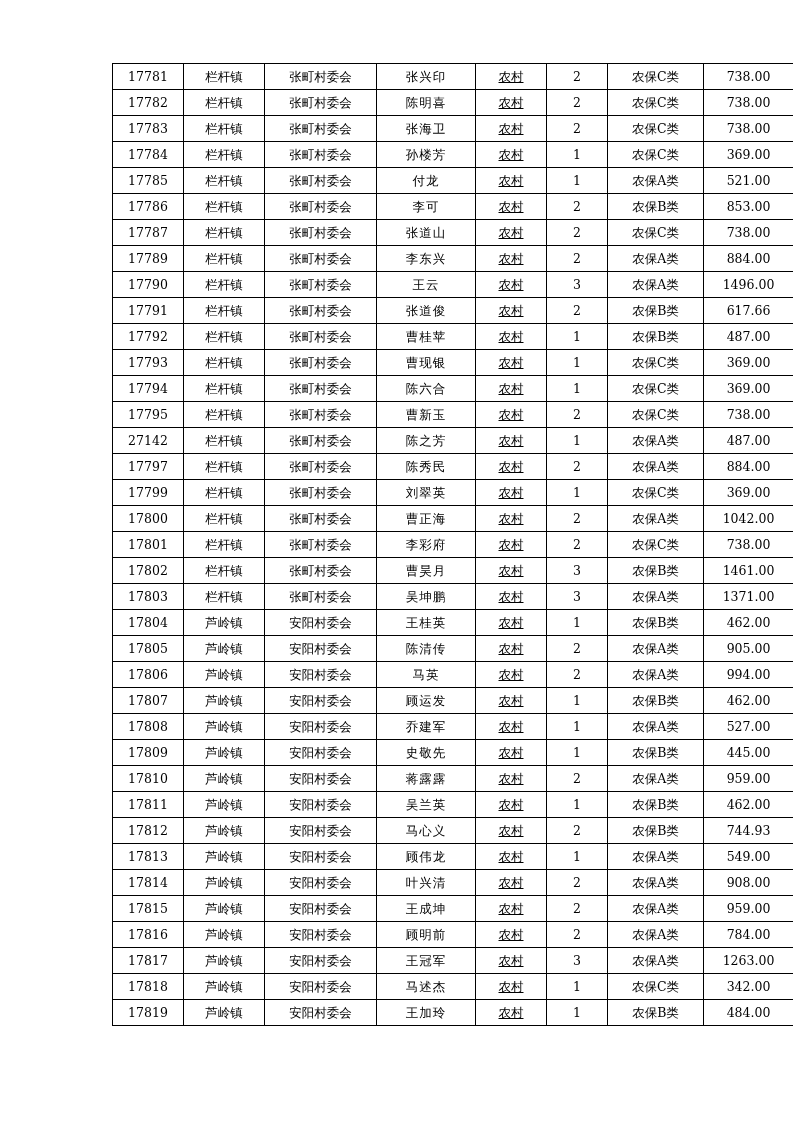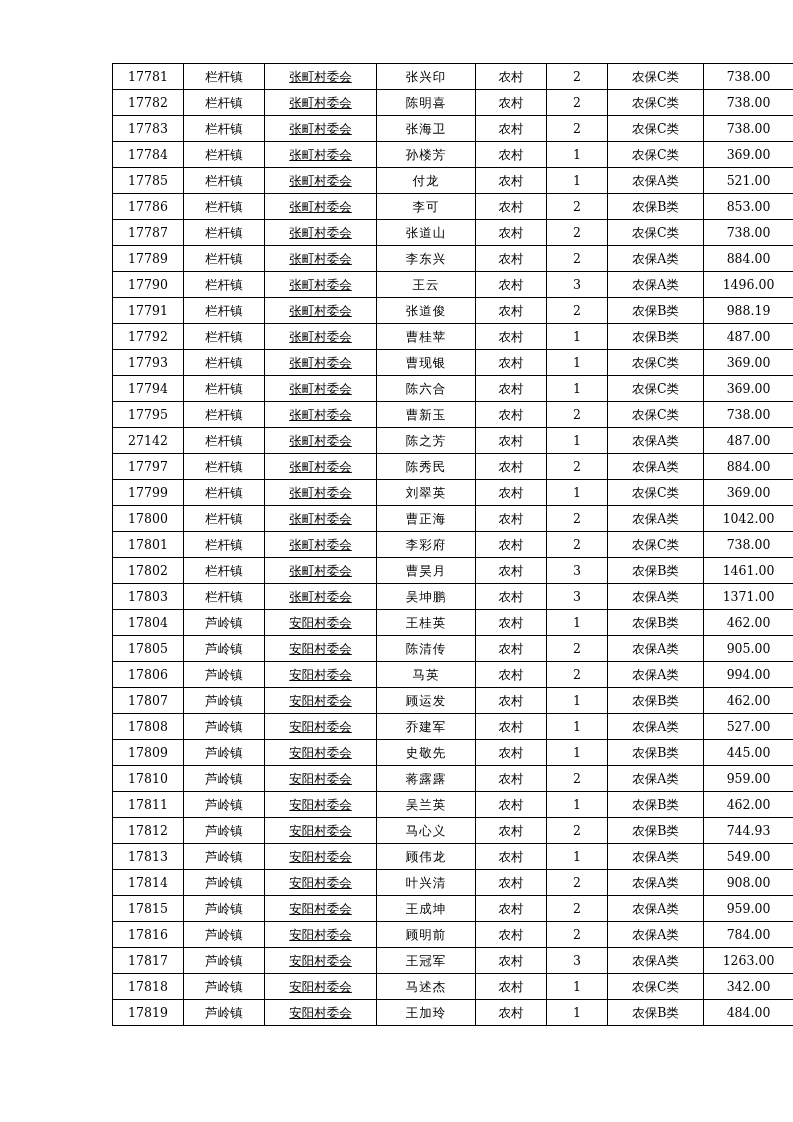"张町村委会" td.c-village { text-decoration: underline -> none }
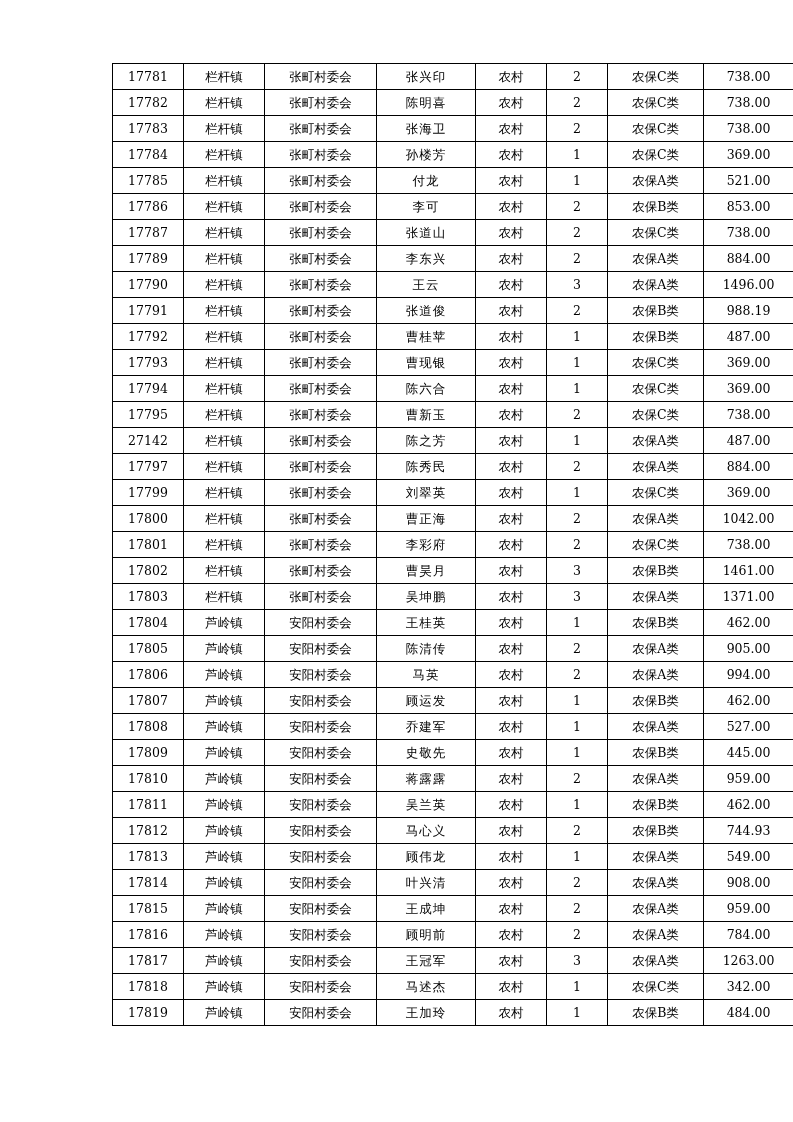"农村" td.c-type { text-decoration: none -> underline }
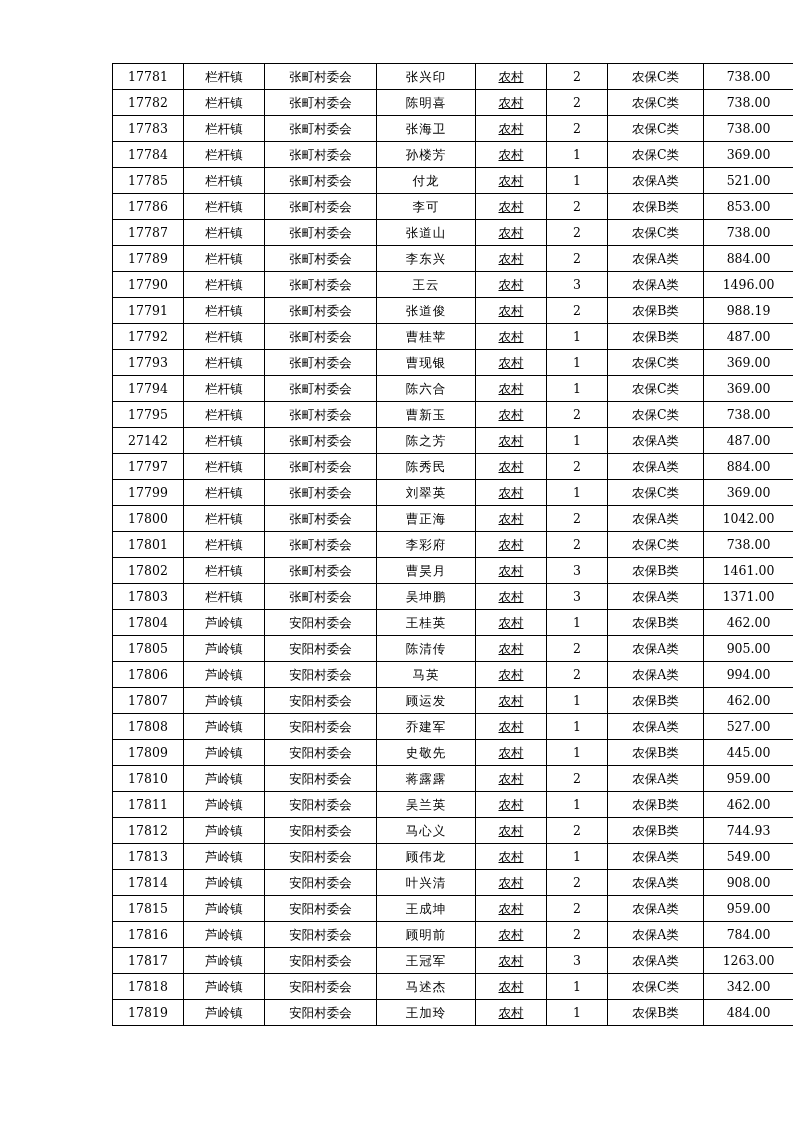"988.19" td.c-amount { text: 988.19 -> 617.66 }
